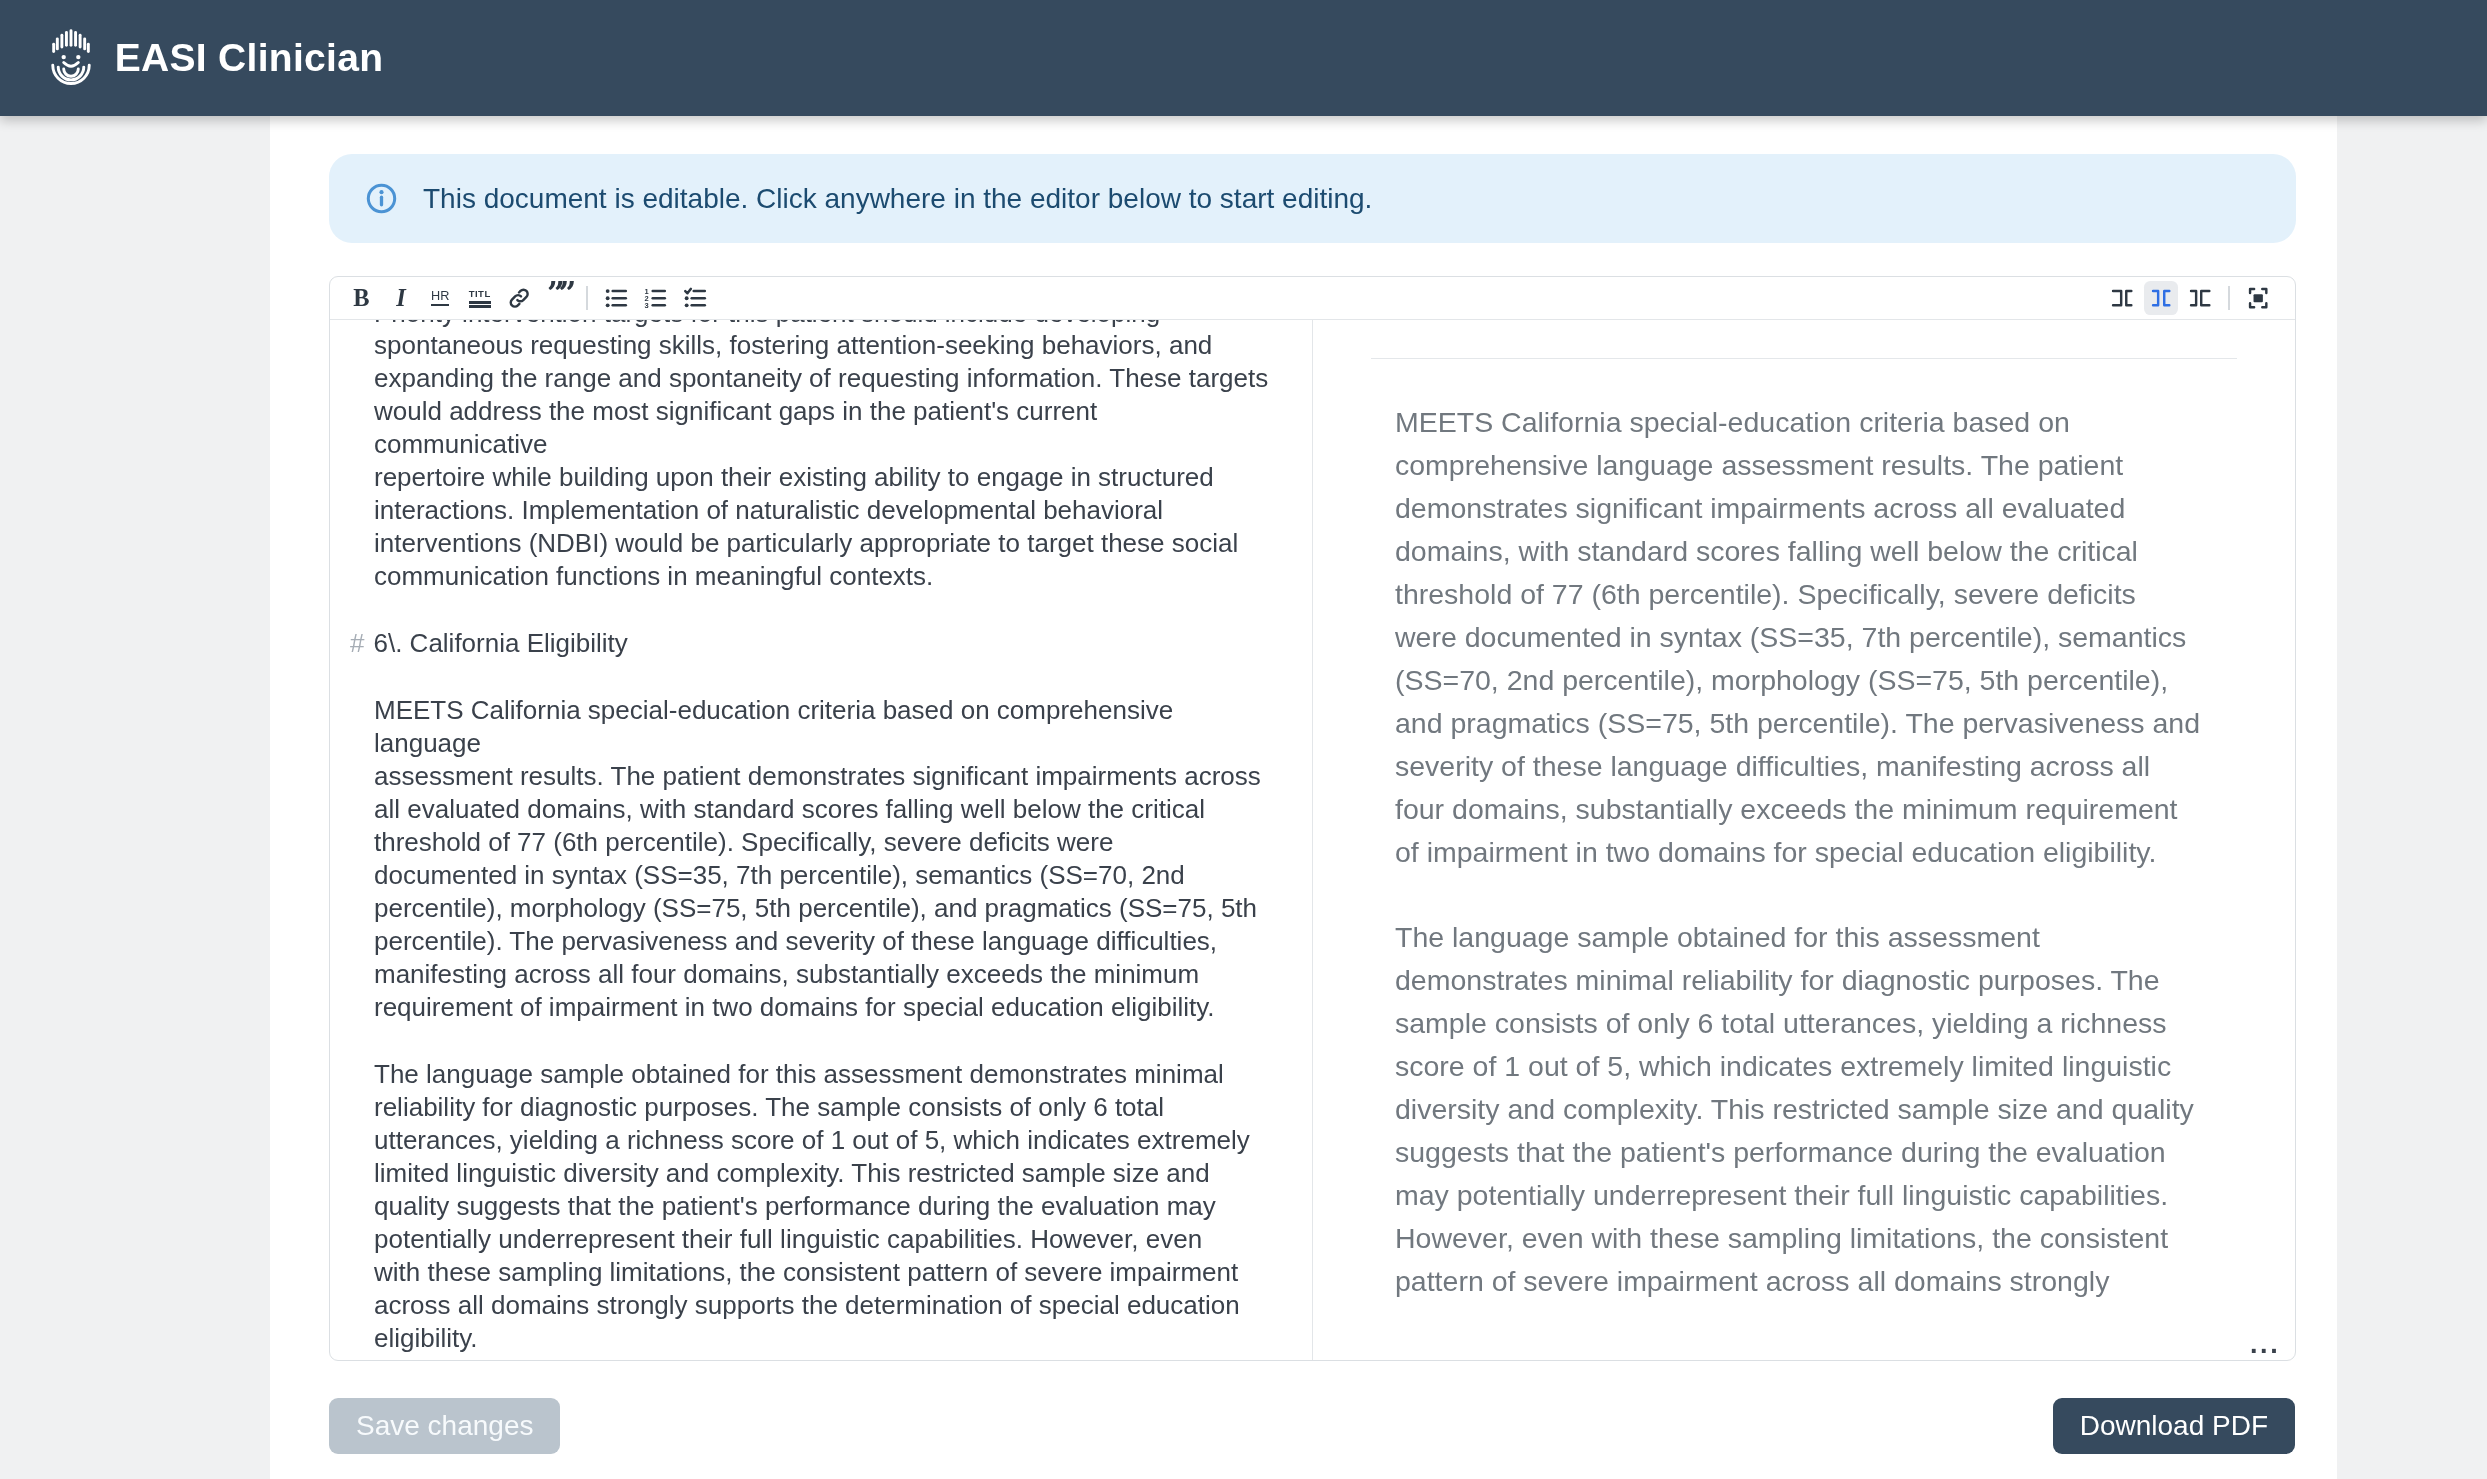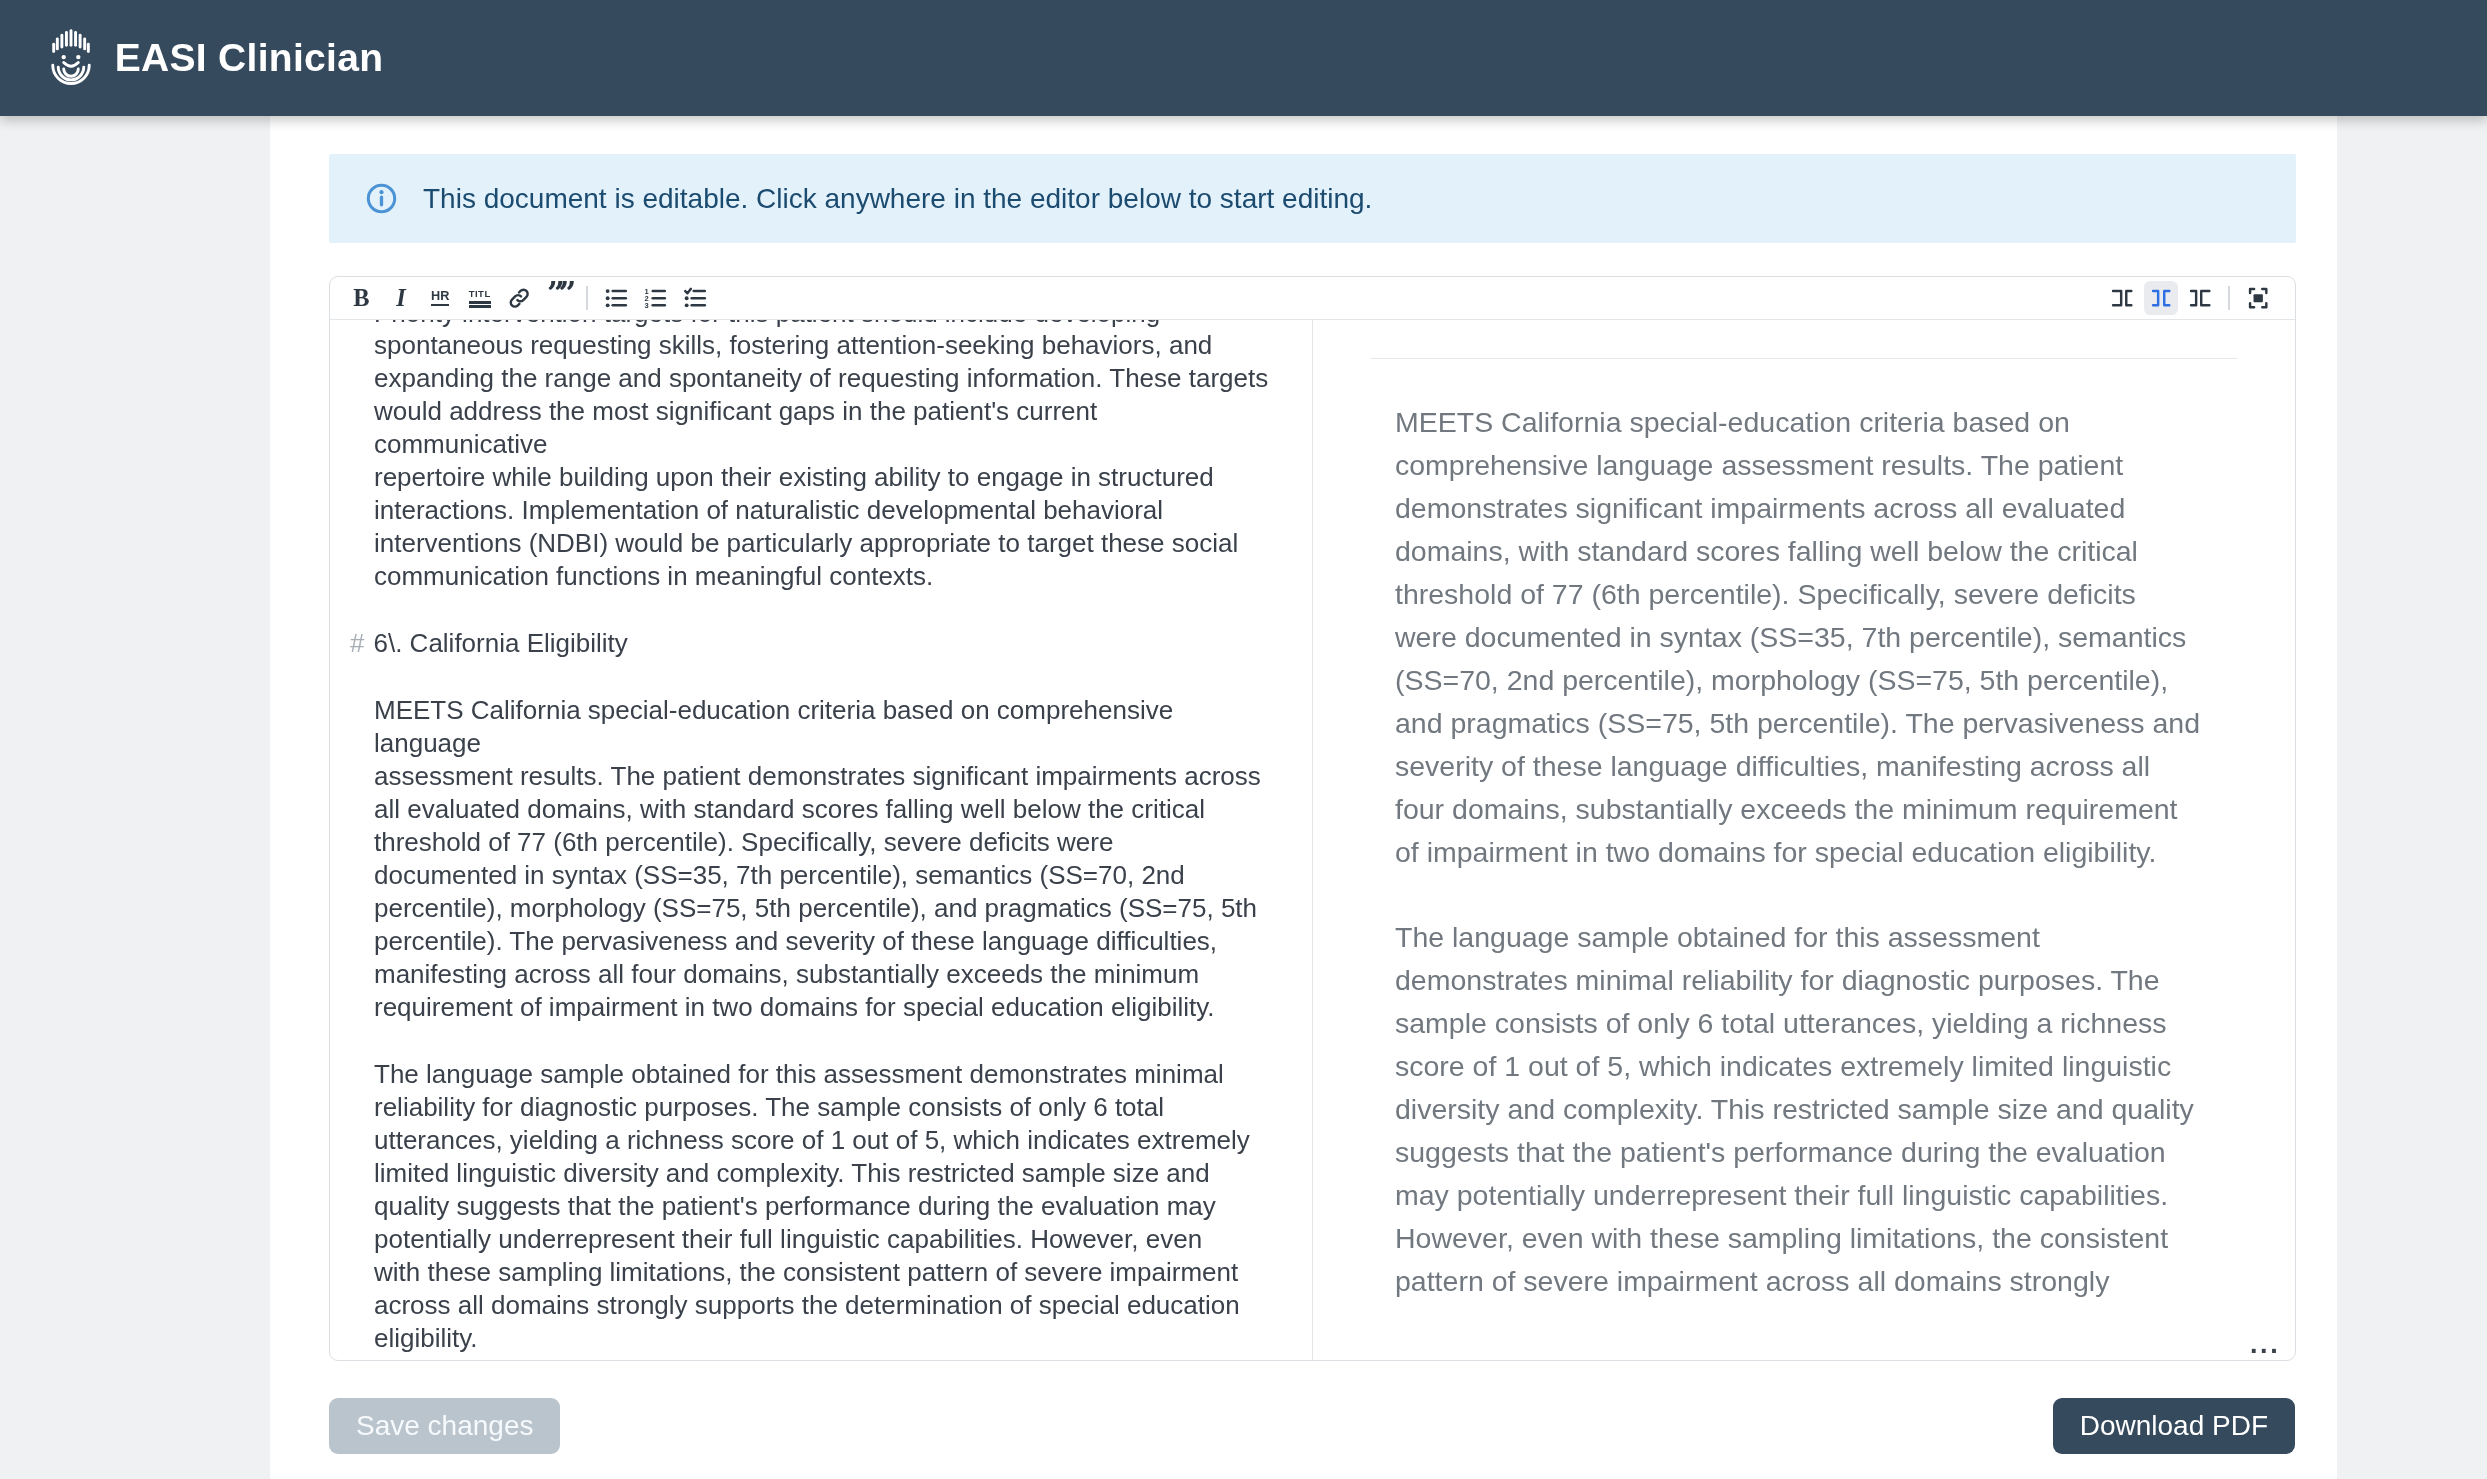"This document is editable. Click" #banner { border-radius: 2px -> 23px }
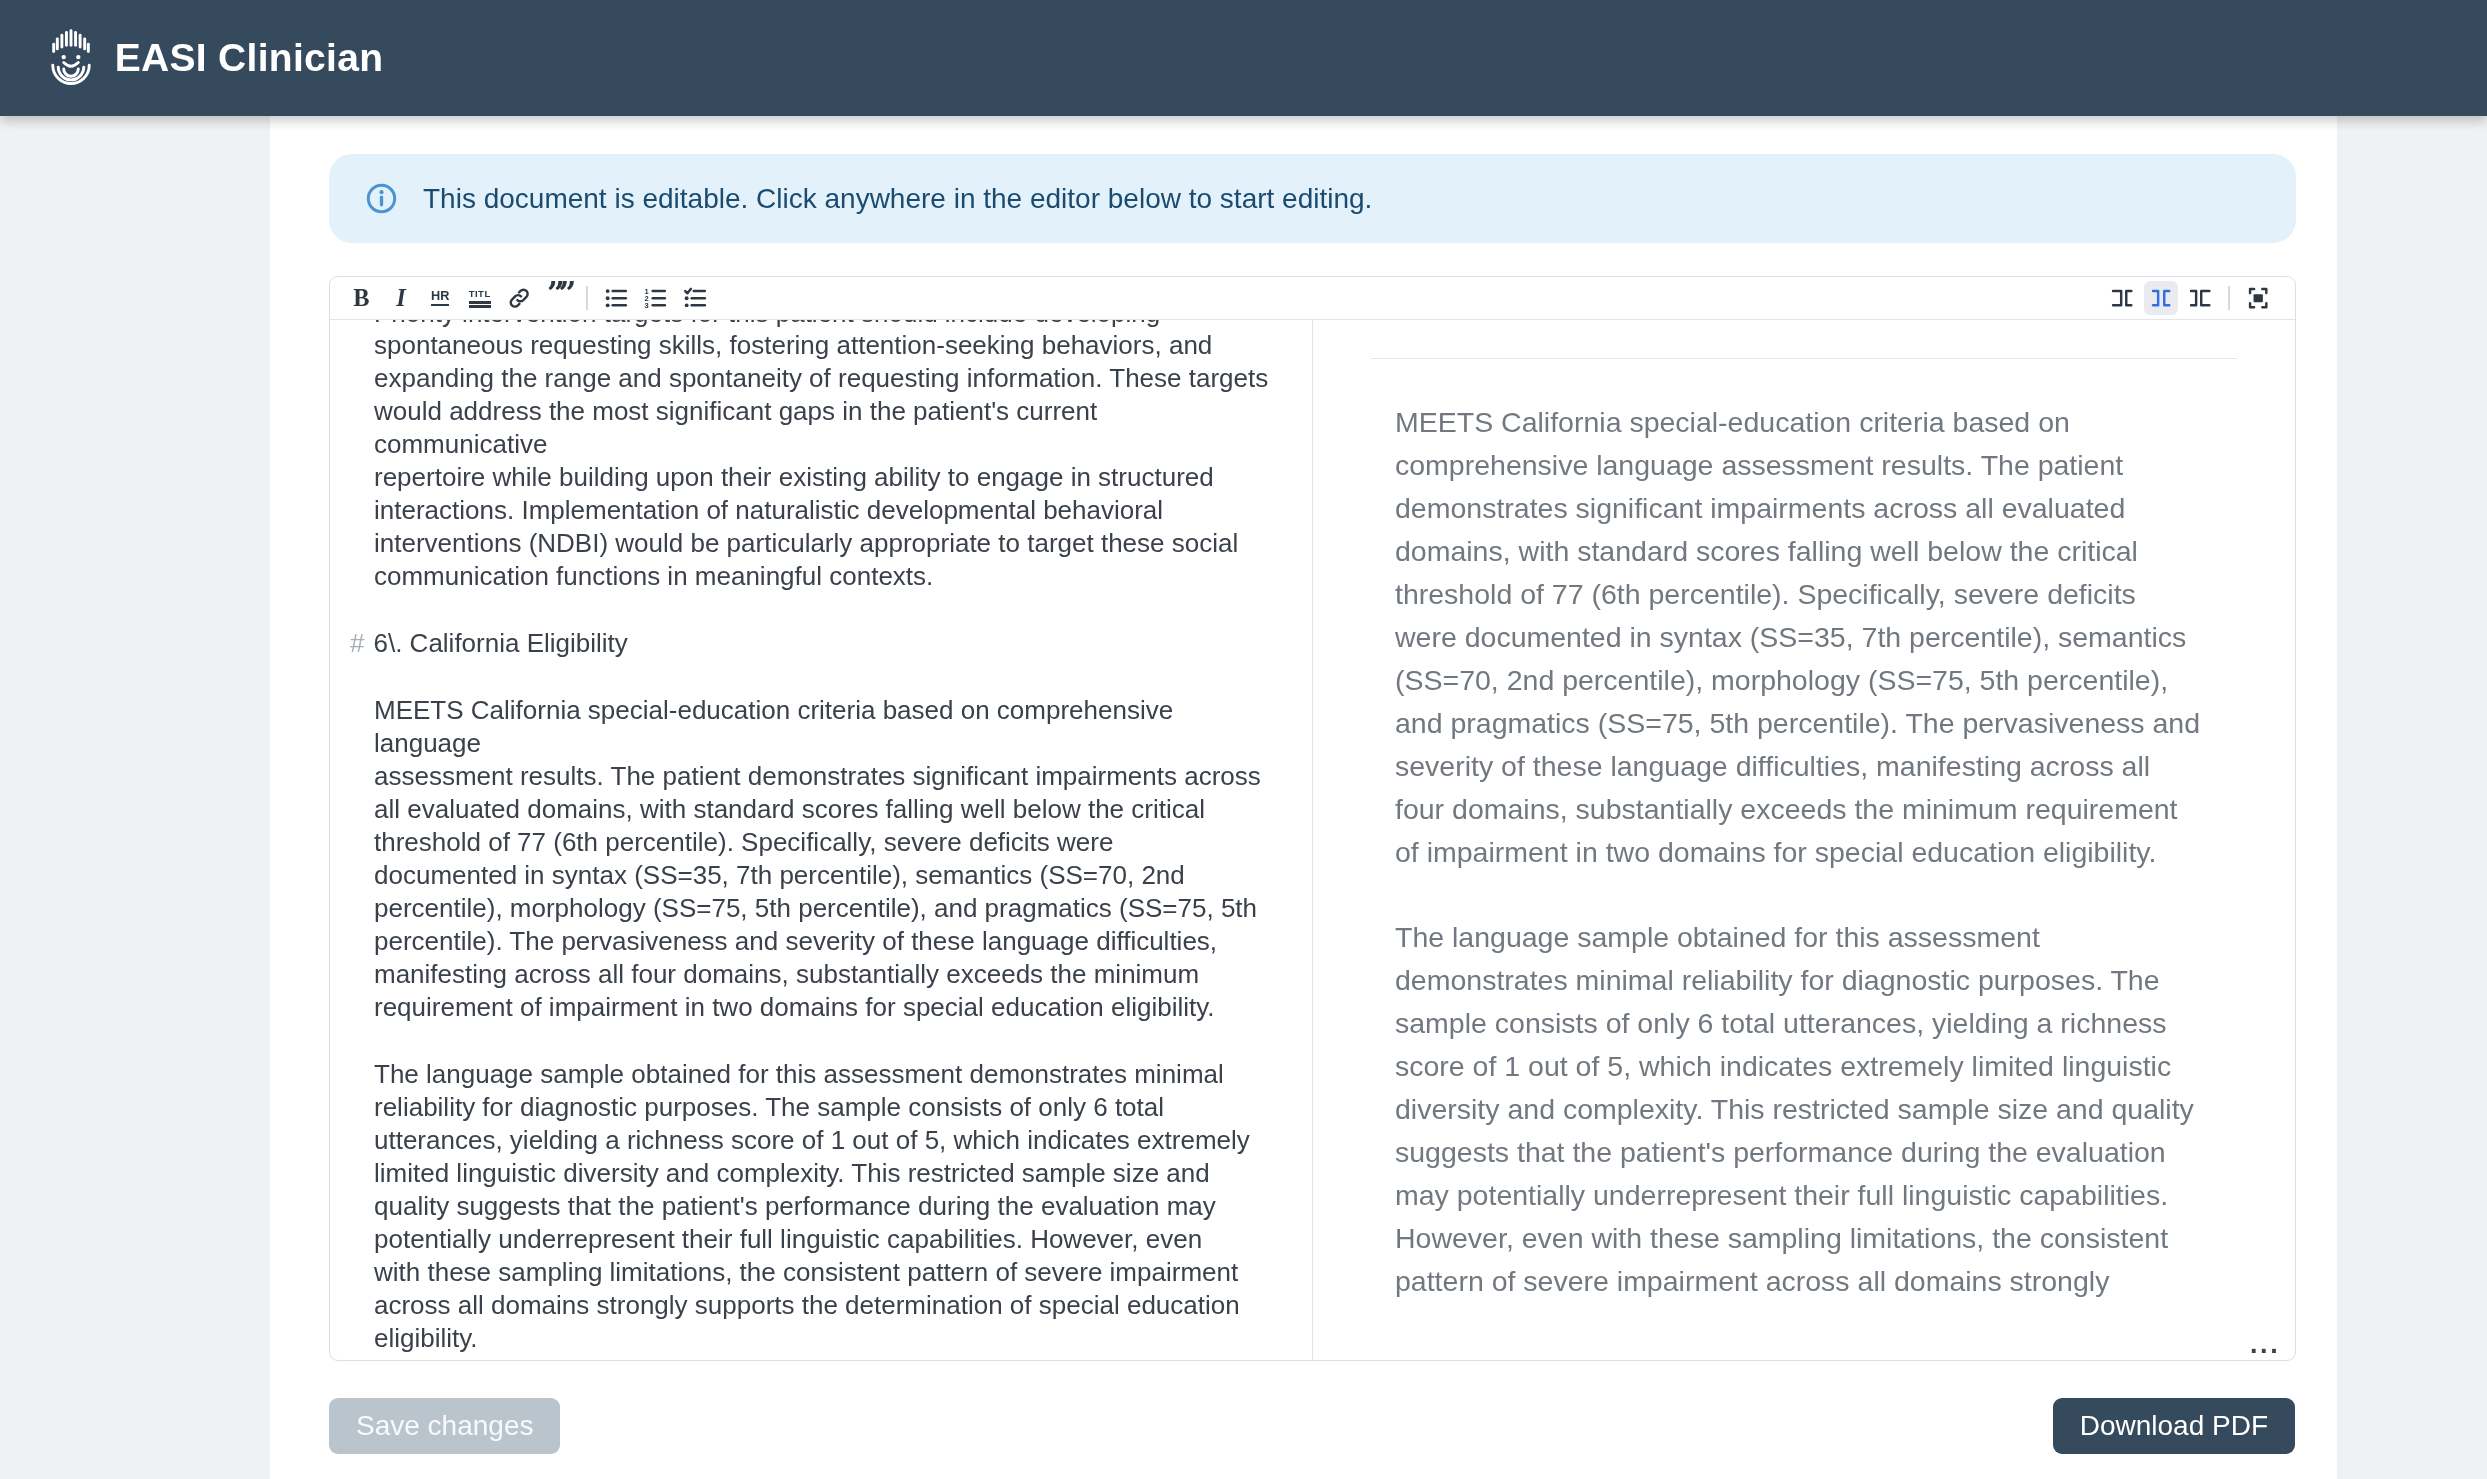"HR" .glyph-hr { font-weight: 700 -> 400 }
